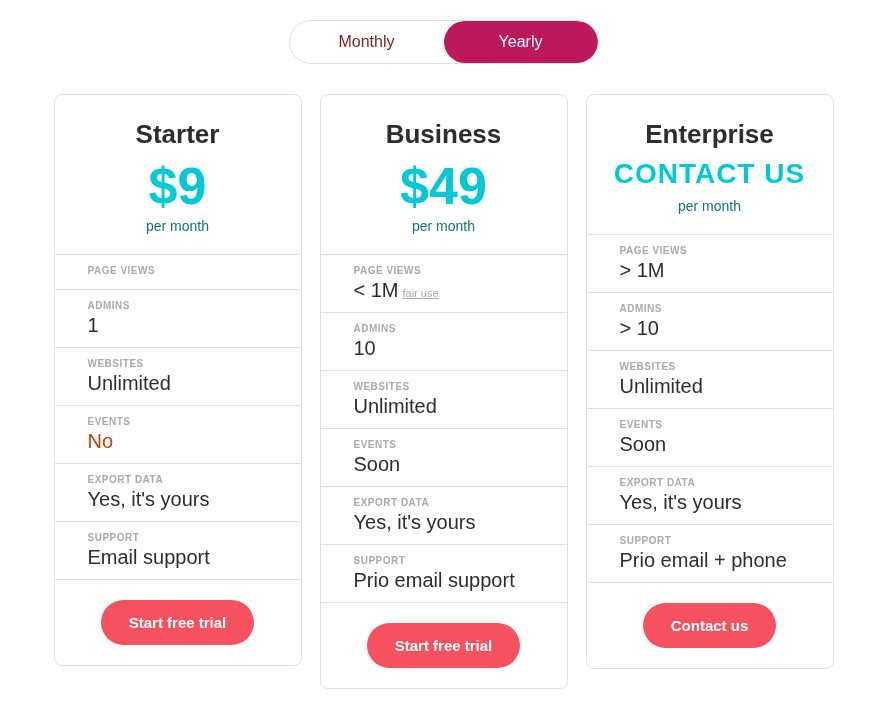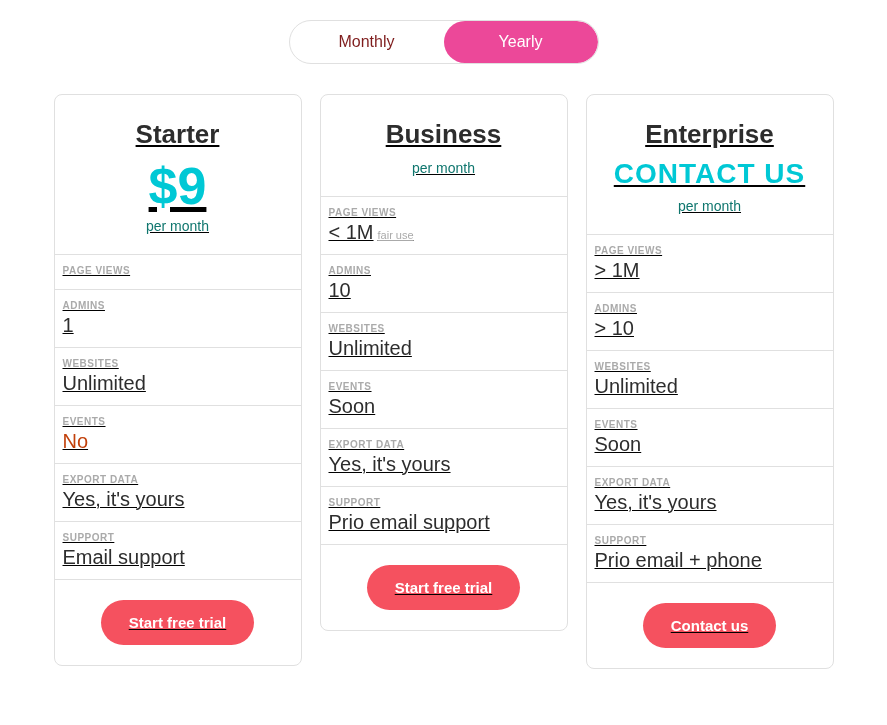"Yearly" .toggle-btn.active { background: #ec4899 -> #be185d }
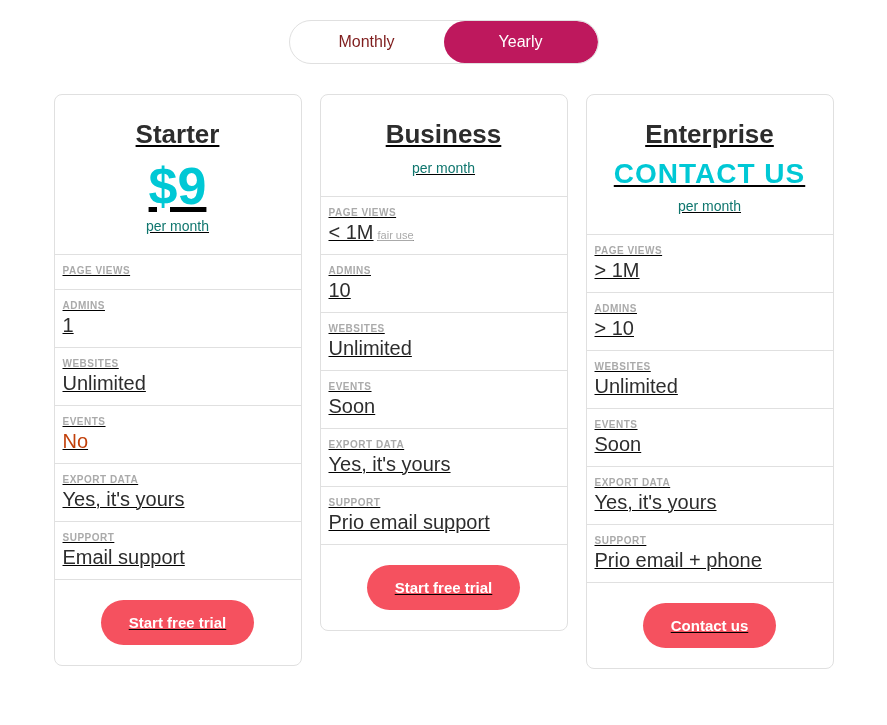"Starter" .card { text-decoration: underline -> none }
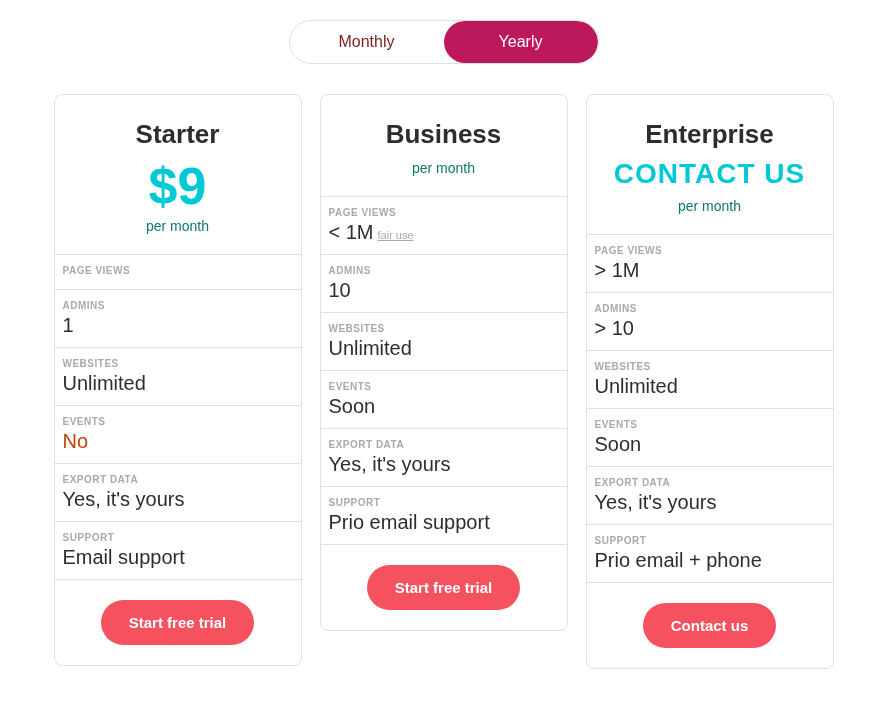"$49" div.card-price { html: none -> <div>$49</div> }
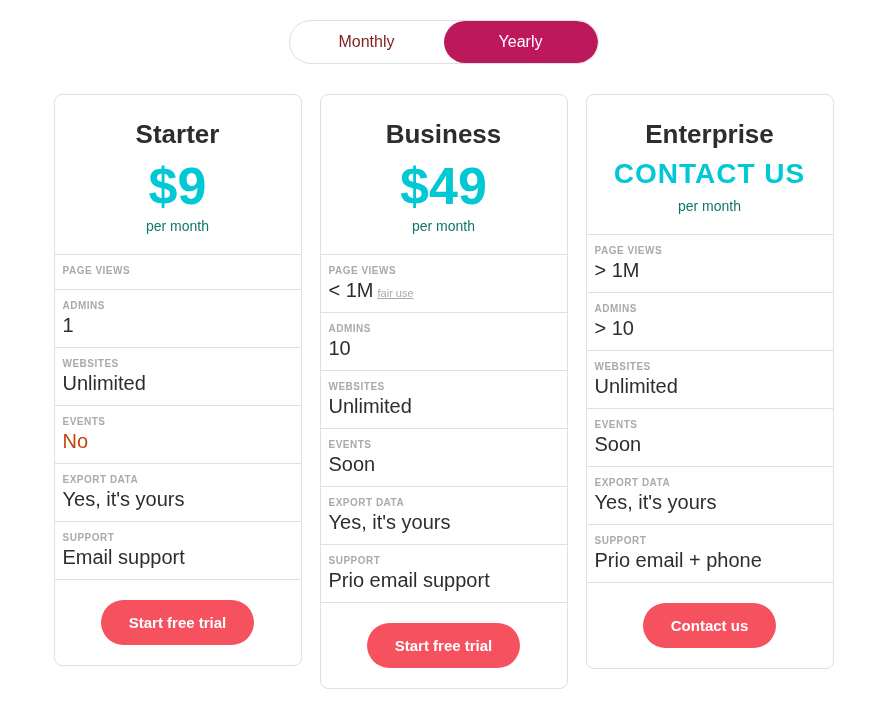"PAGE VIEWS" .feature-row { padding: 10px 8px 10px -> 10px 33px 10px }
